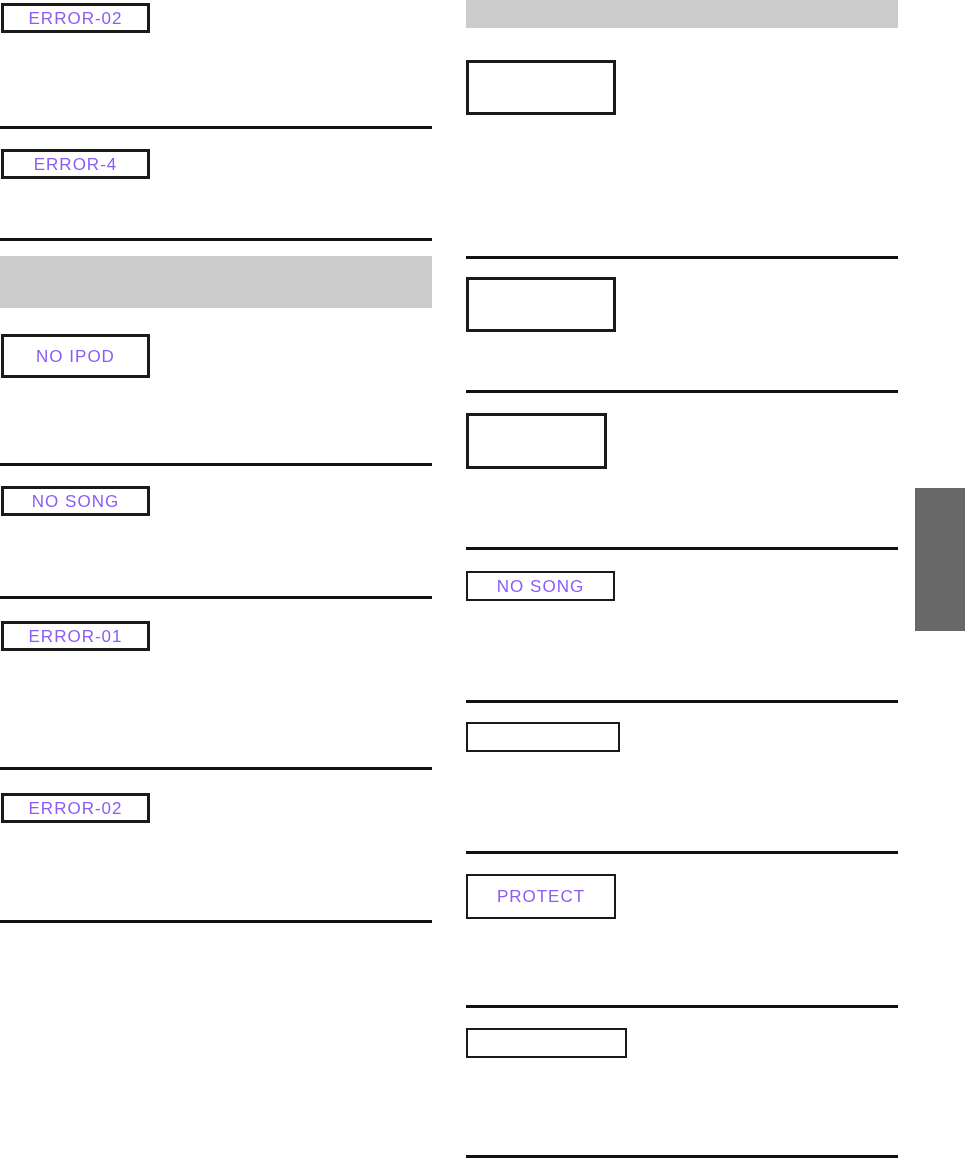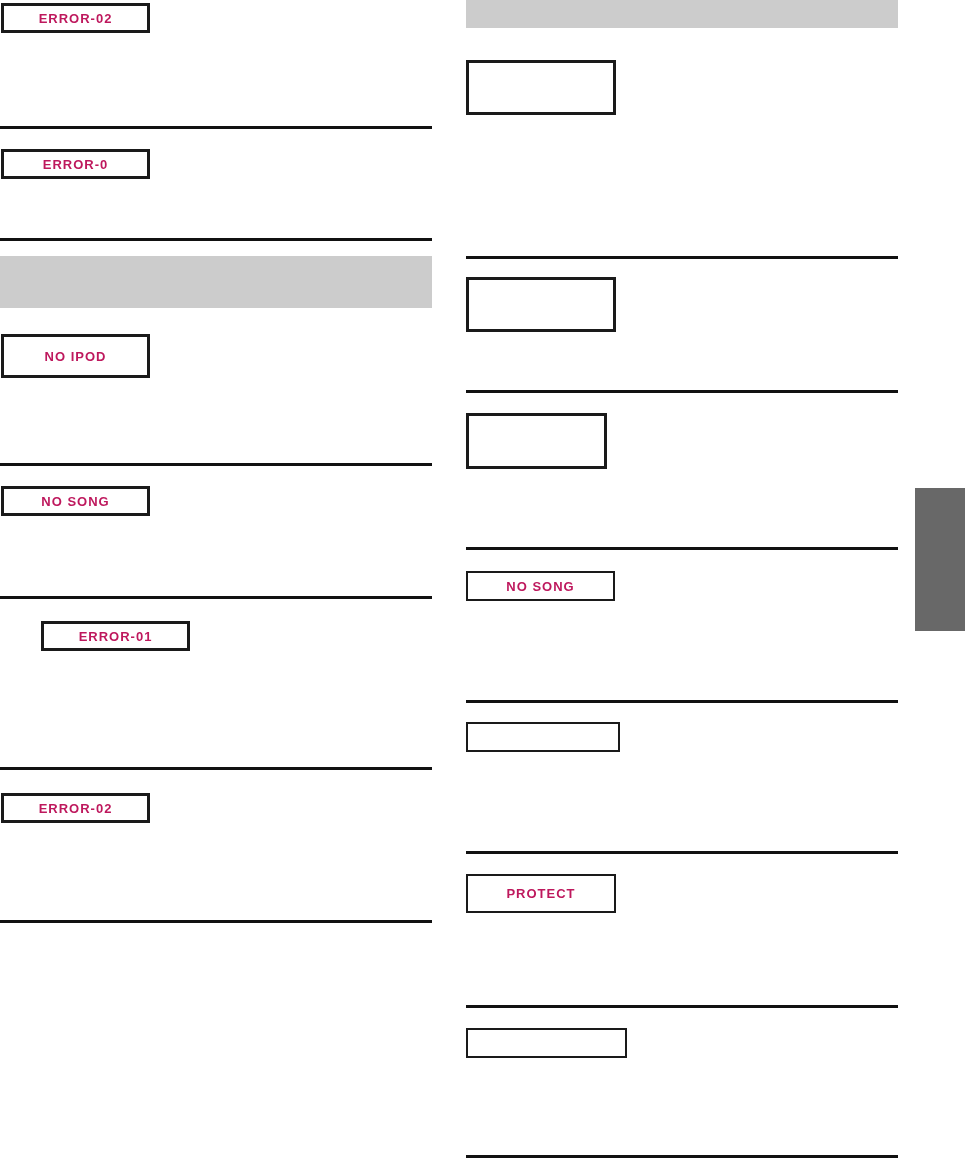"ERROR-02" .dbox span { color: #be185d -> #8b5cf6; font-size: 13px -> 17px; font-weight: bold -> normal }
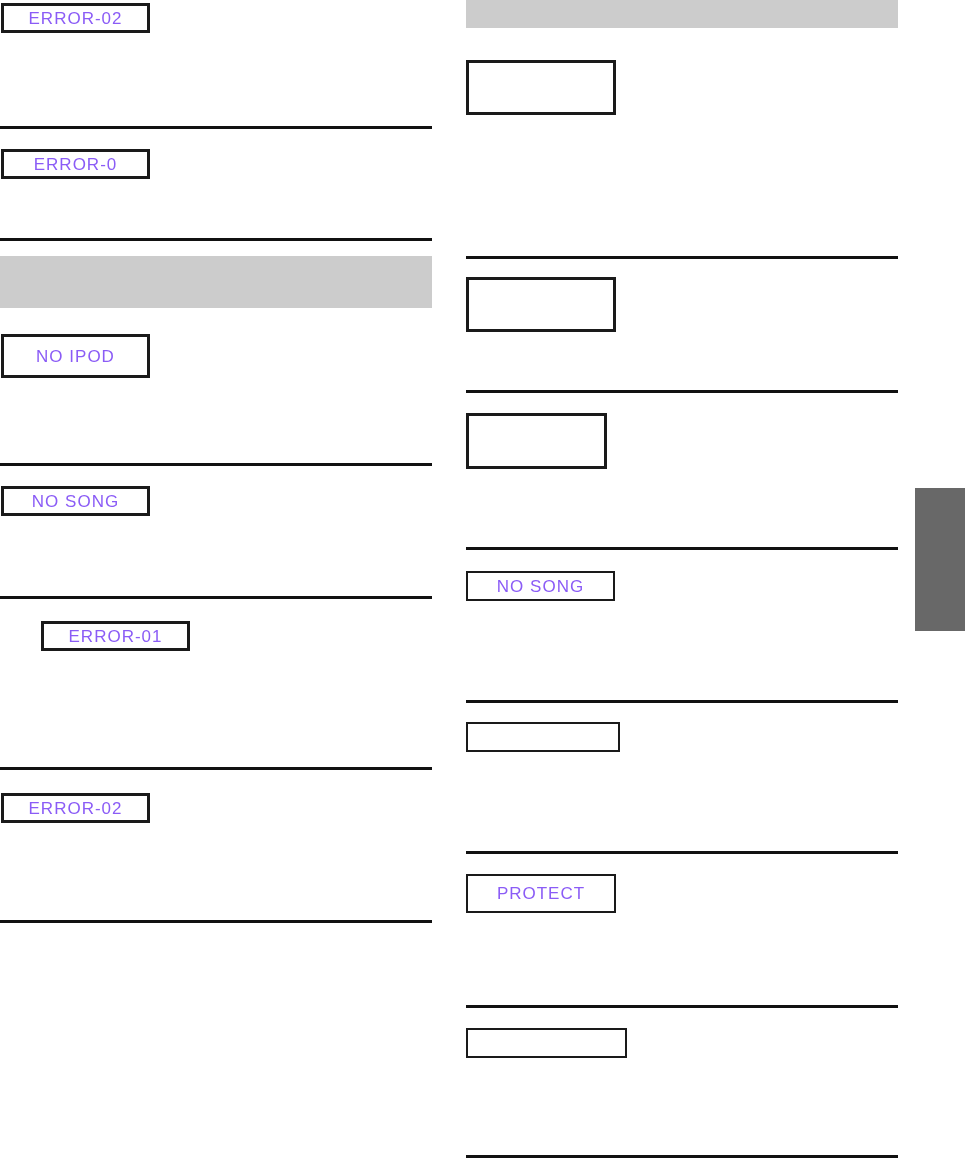"ERROR-0" span { text: ERROR-0 -> ERROR-4 }
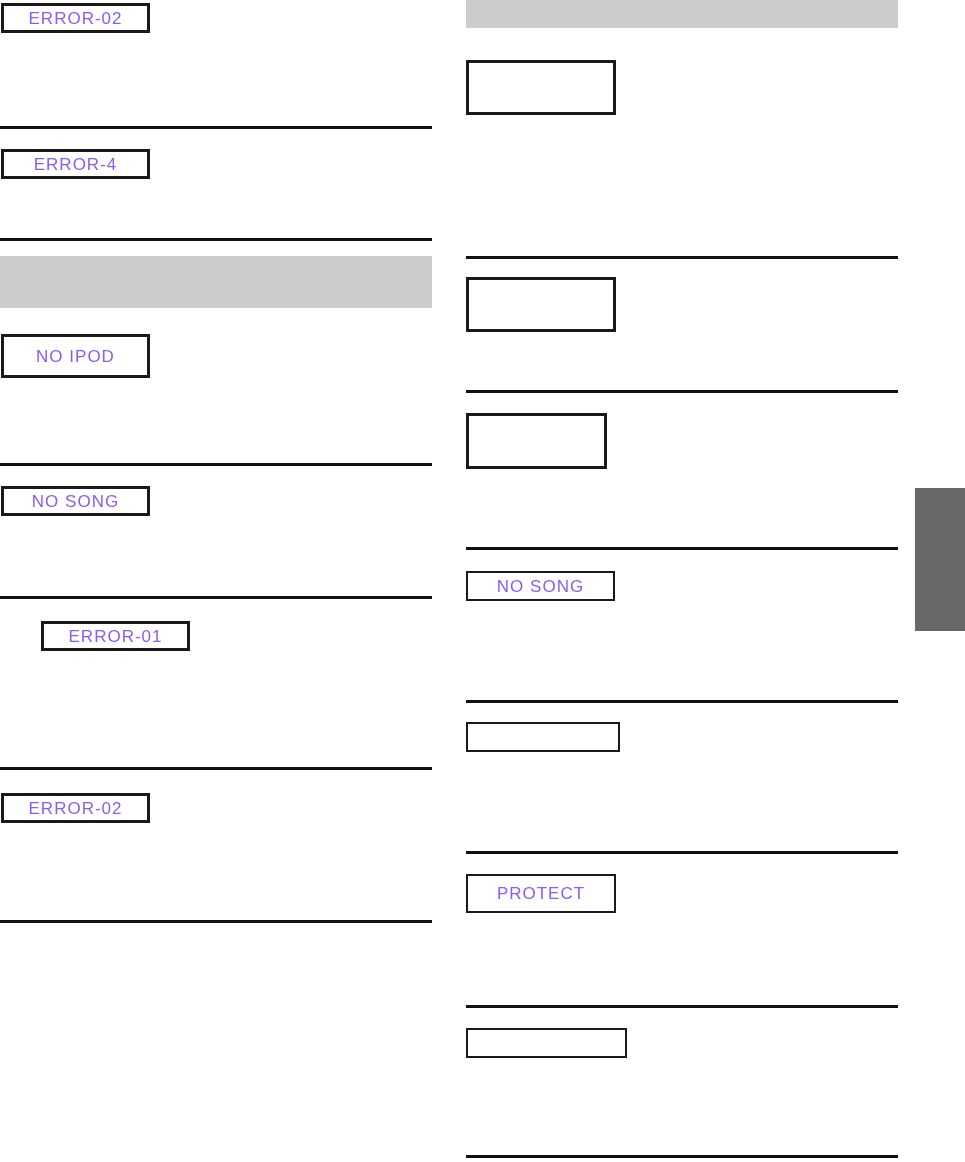"ERROR-01" div.dbox { margin-left: 40px -> none }
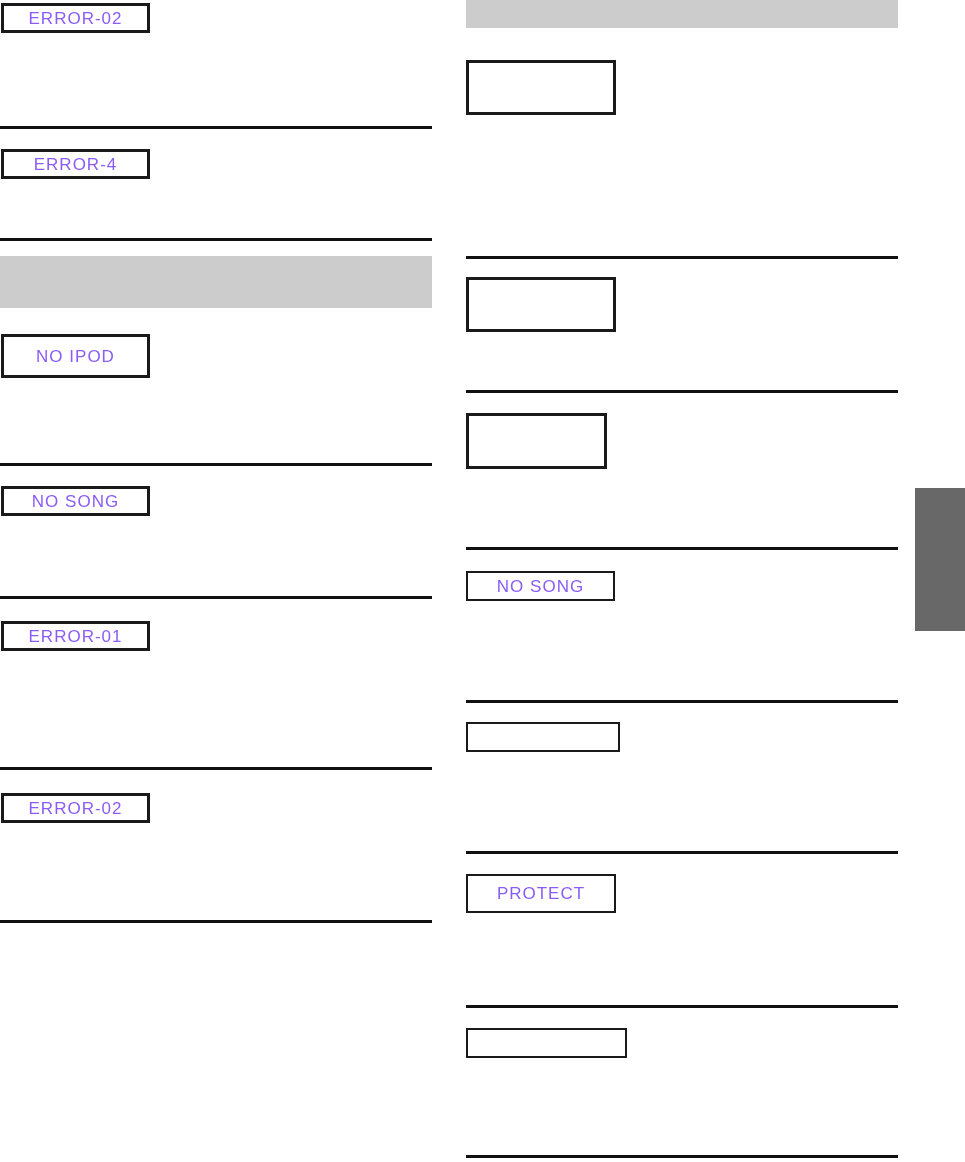"PROTECT" div.dbox { height: 39px -> 45px }
